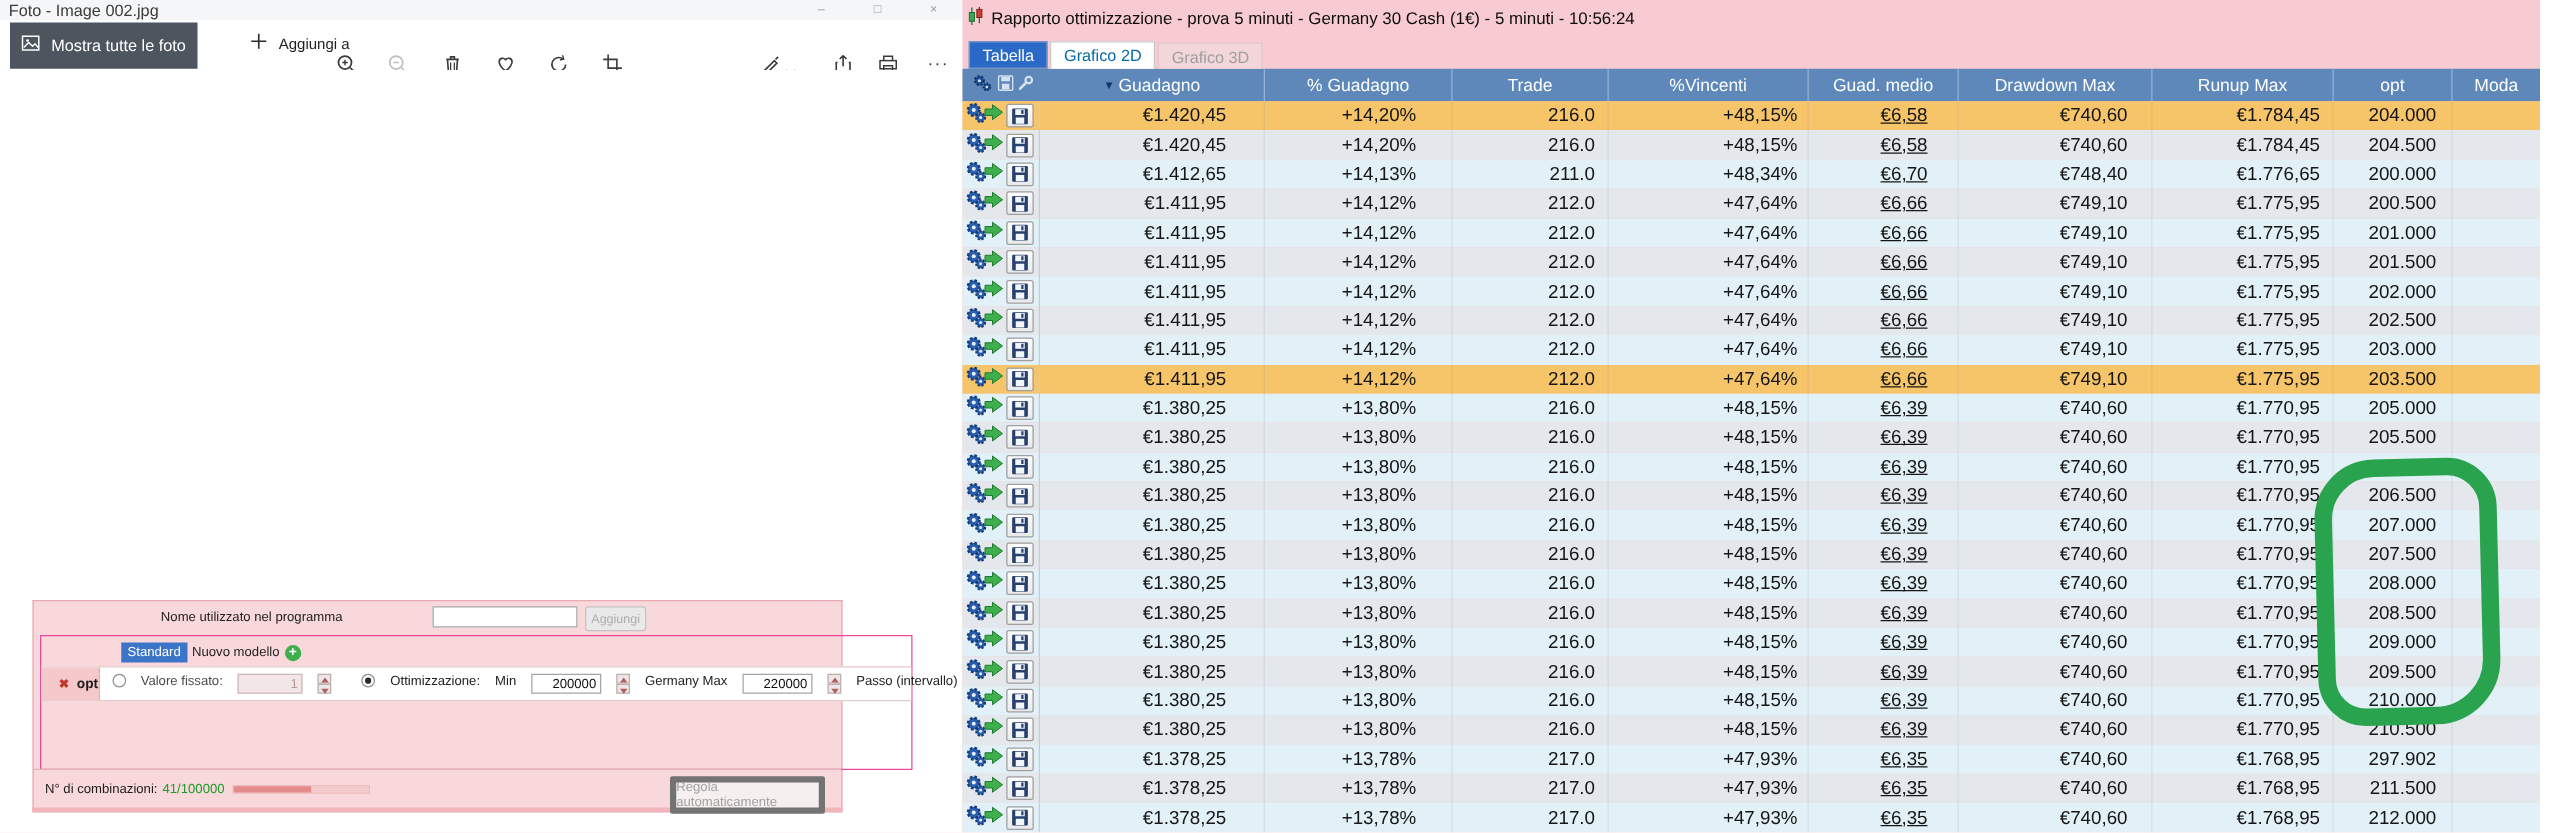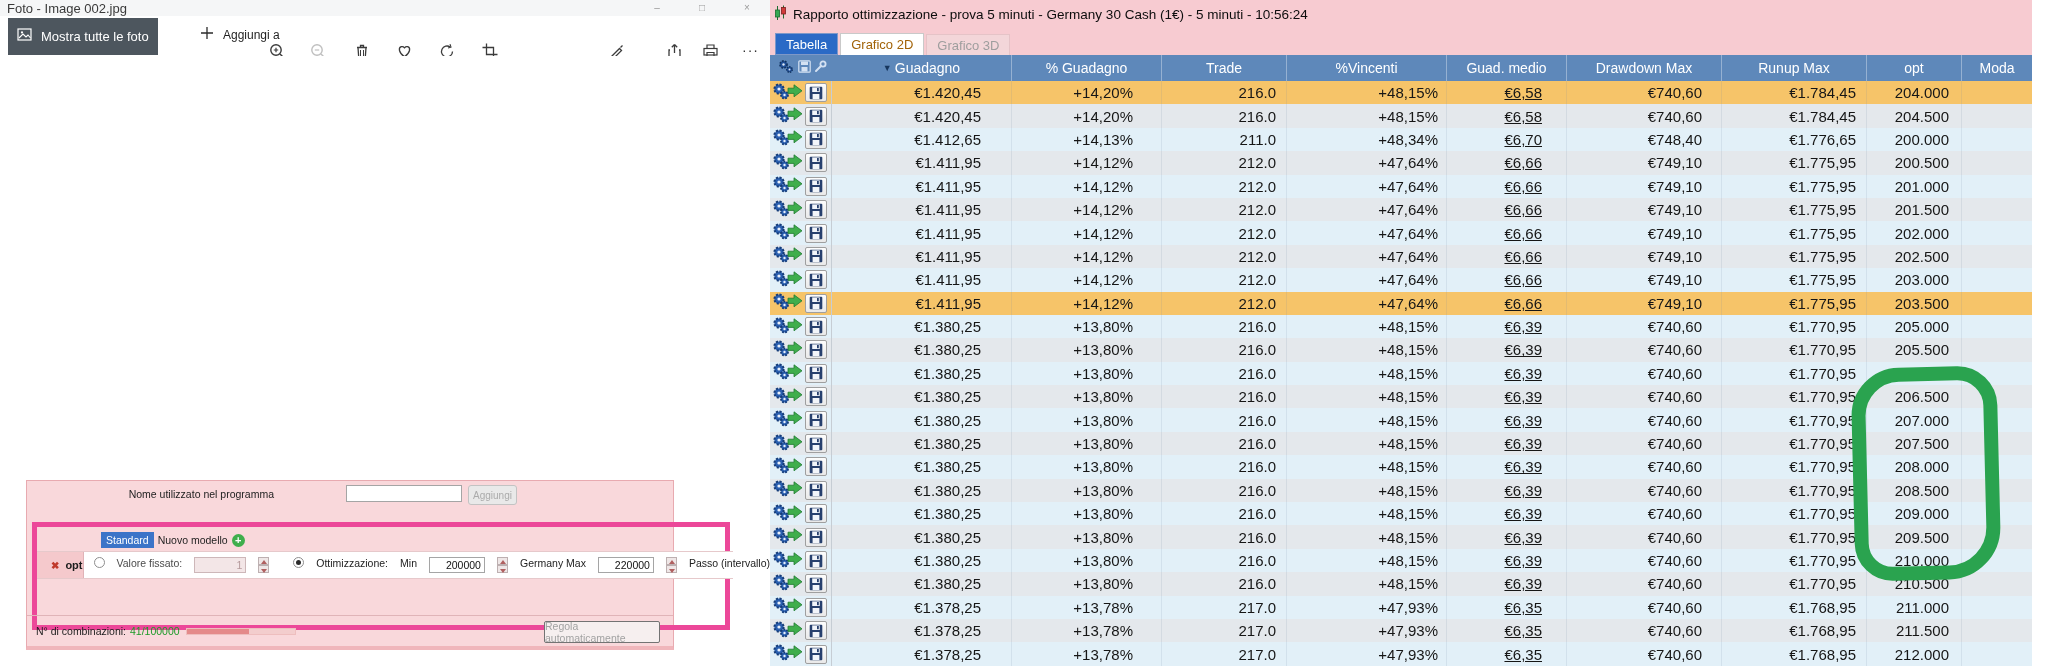"Grafico 2D" .rtab.front { color: #a16207 -> #0369a1 }
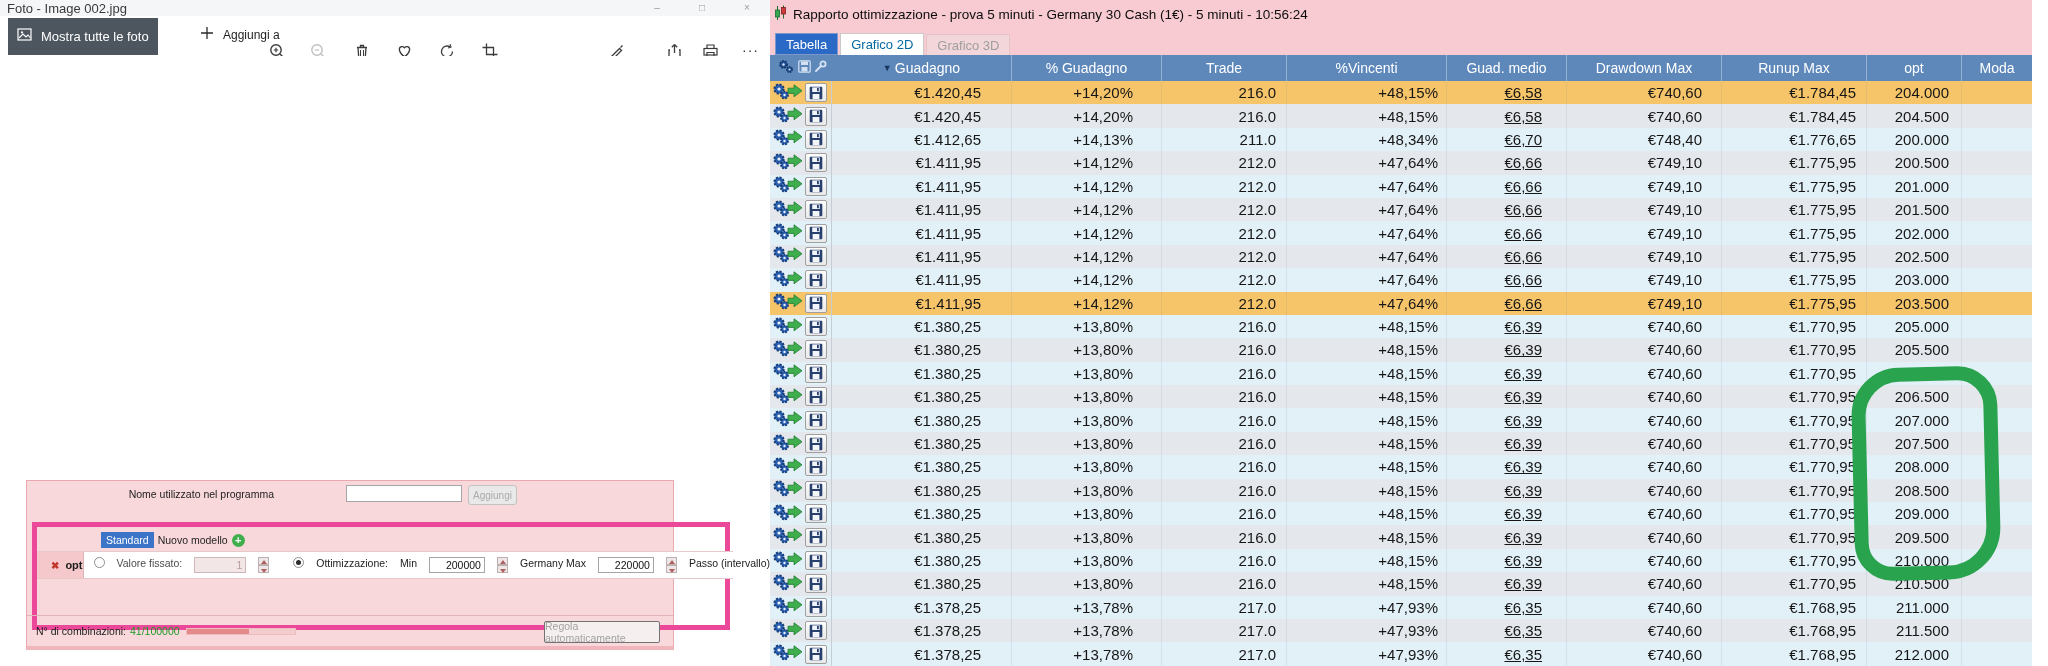"Standard" .fieldset { border: 5px solid #ec4899 -> 1px solid #ec4899; top: 41px -> 27px }
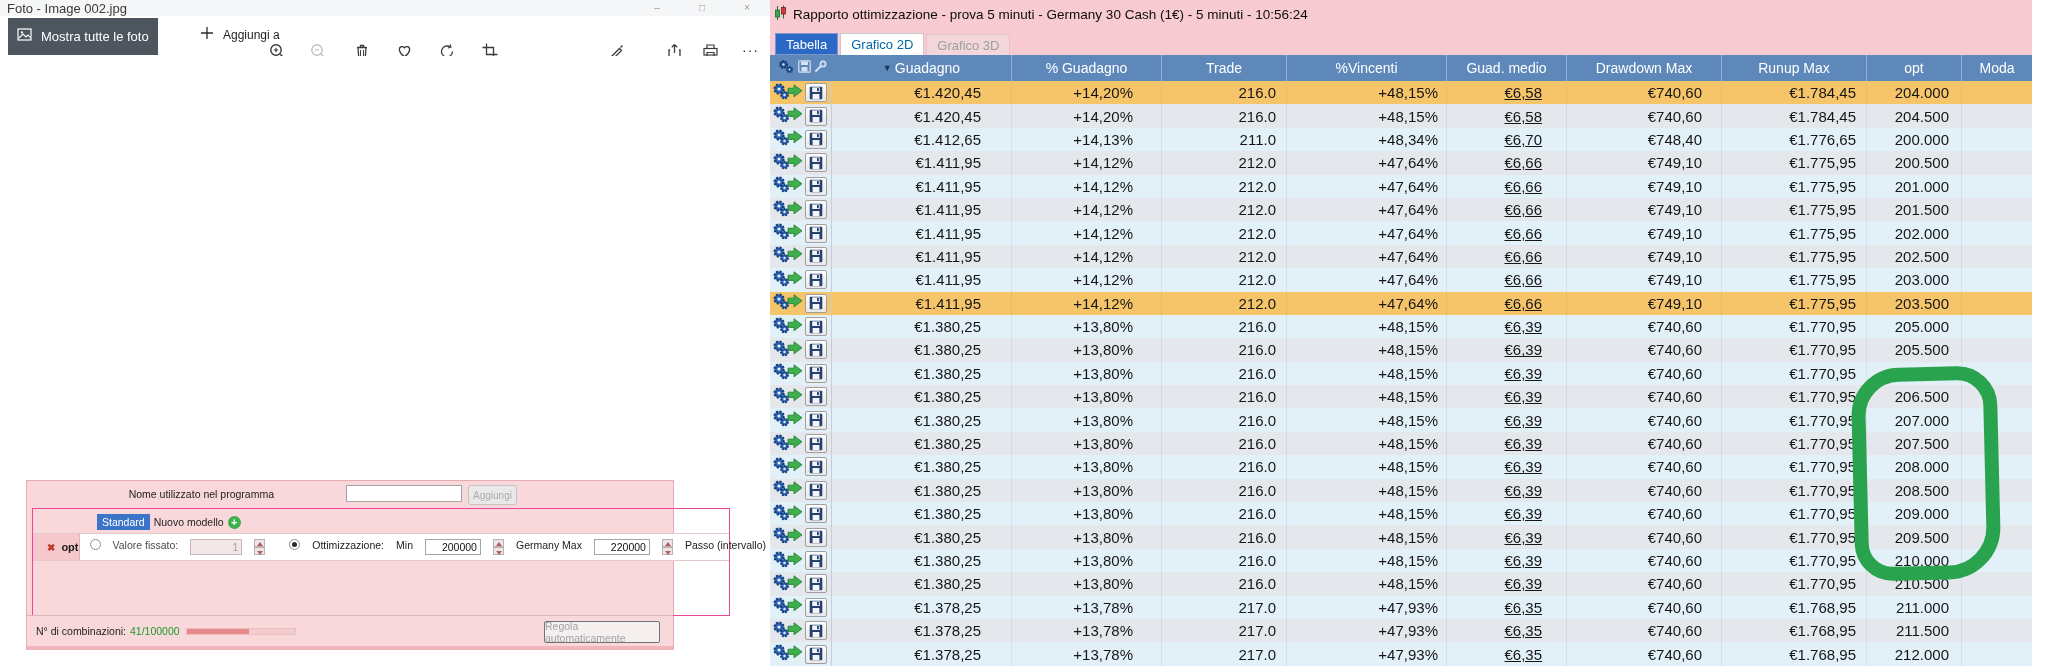"211.000" div.tcell { text: 211.000 -> 297.902 }
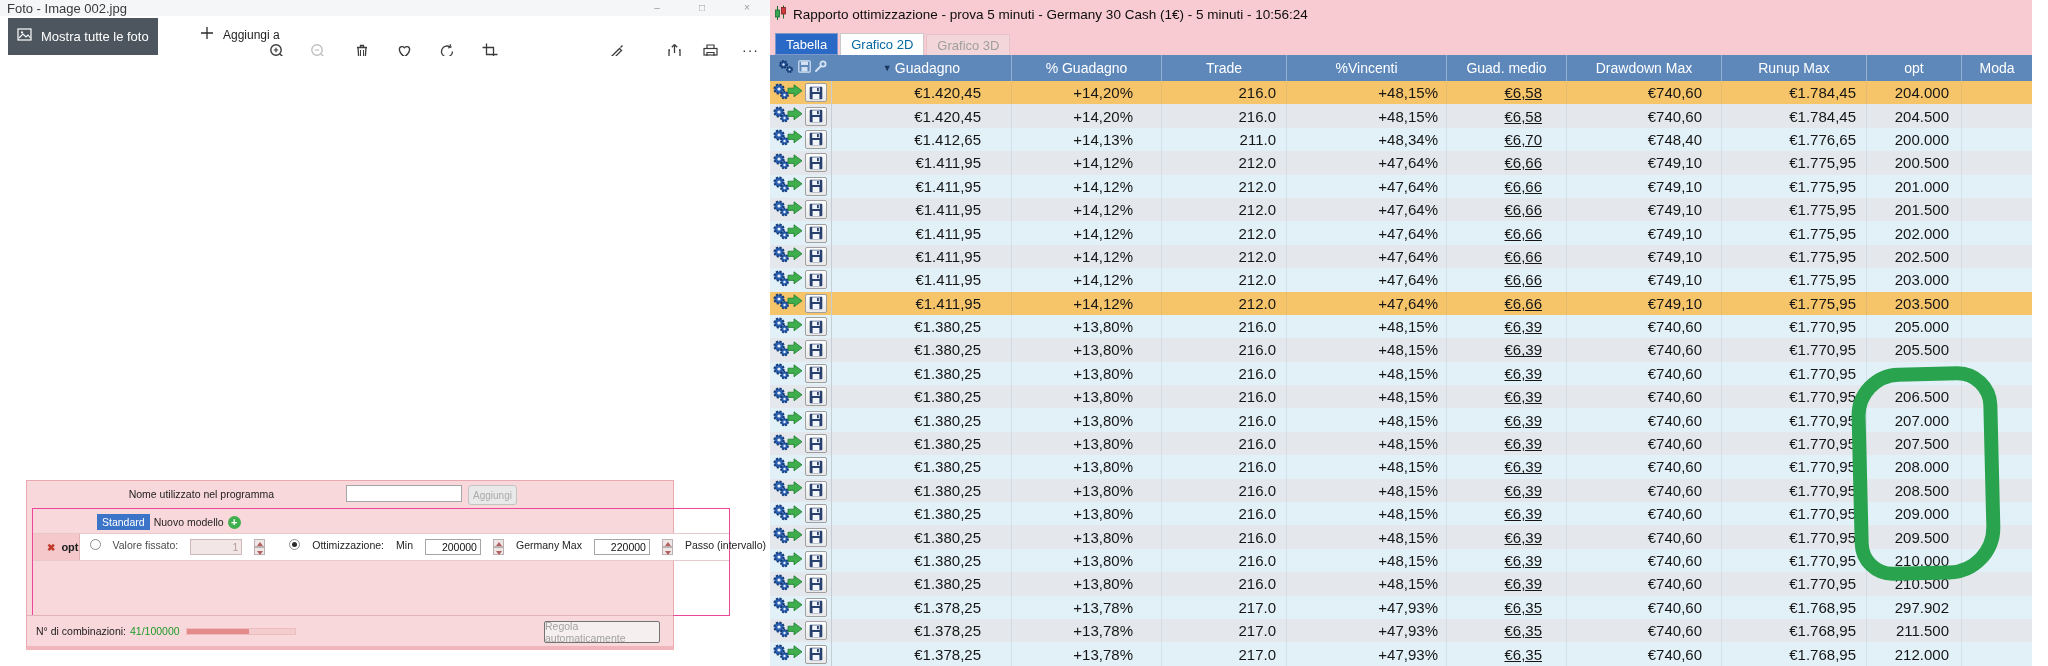"Regola automaticamente" .btn-regola { border: 1px solid #737373 -> 5px solid #737373 }
